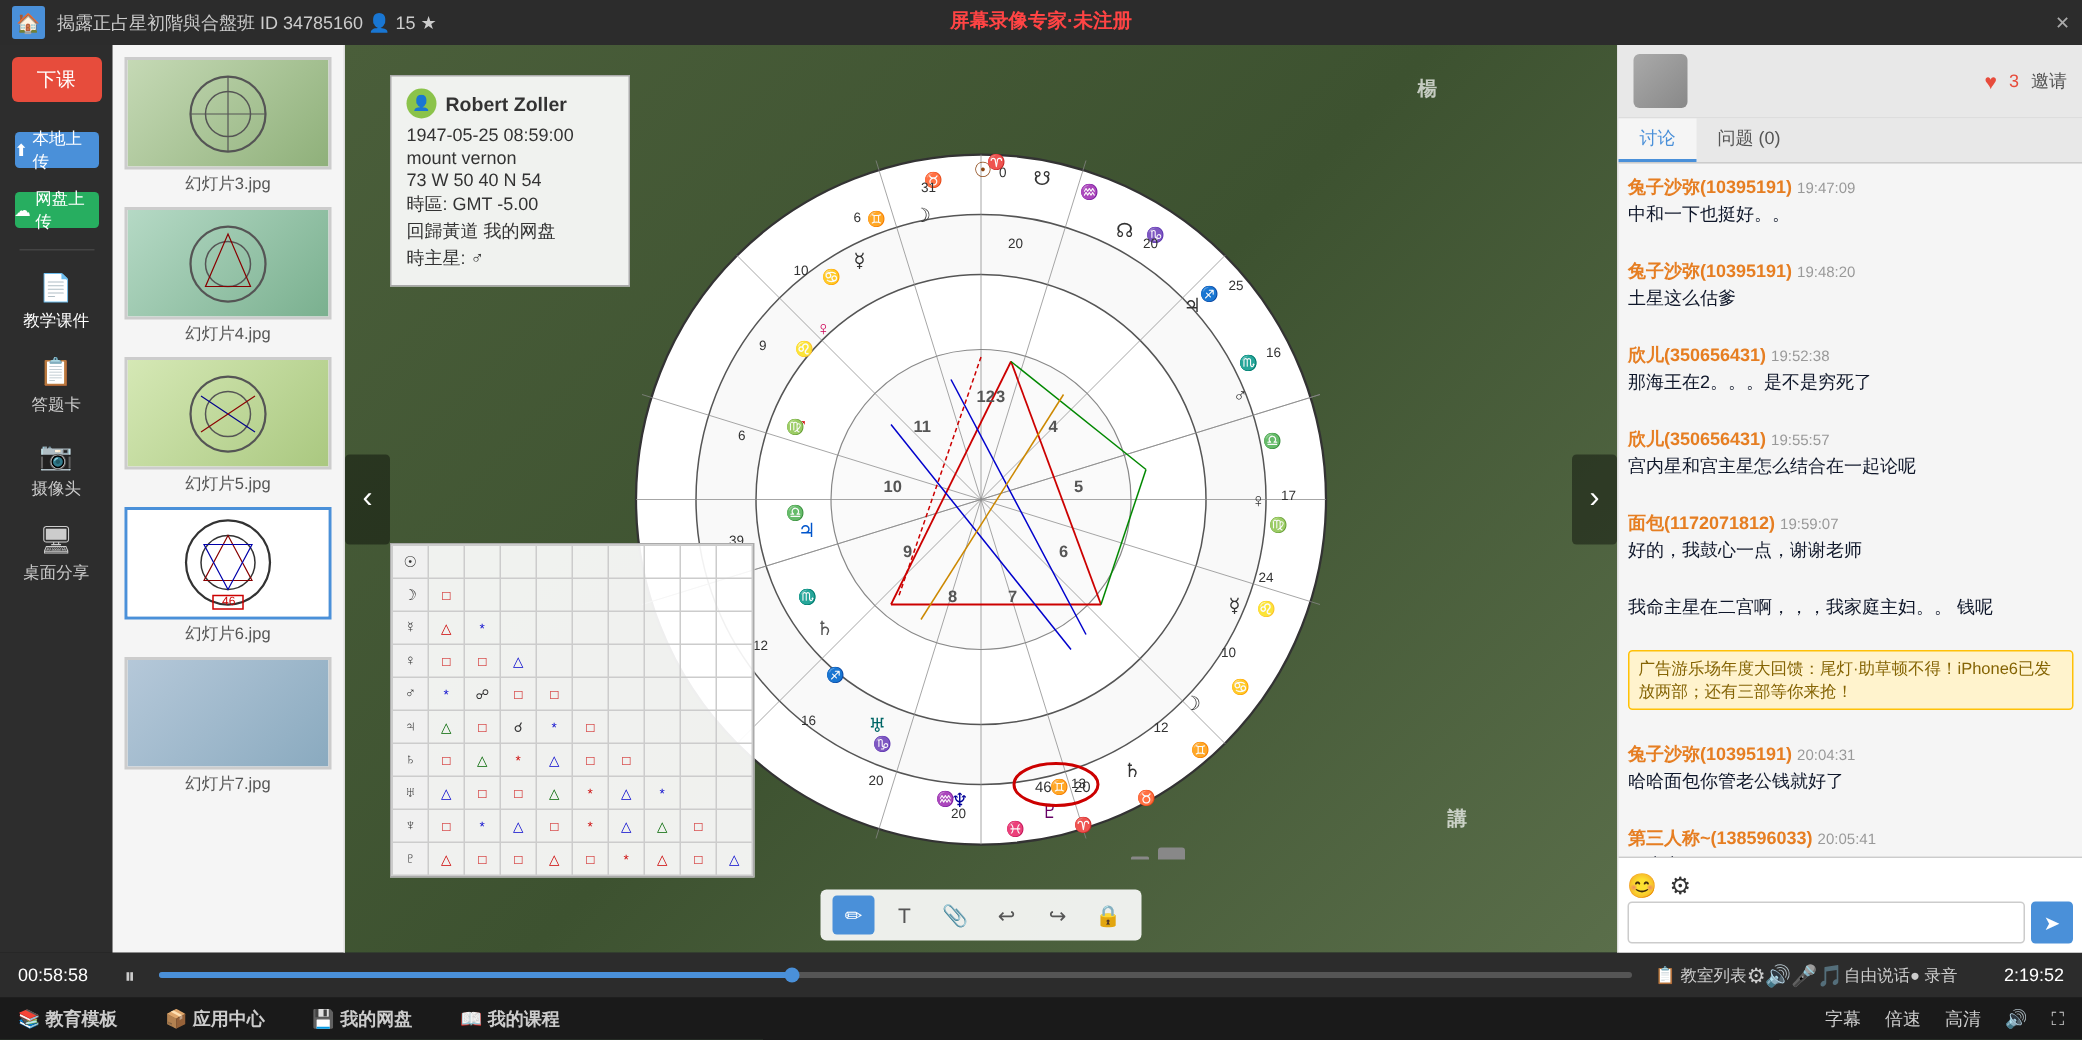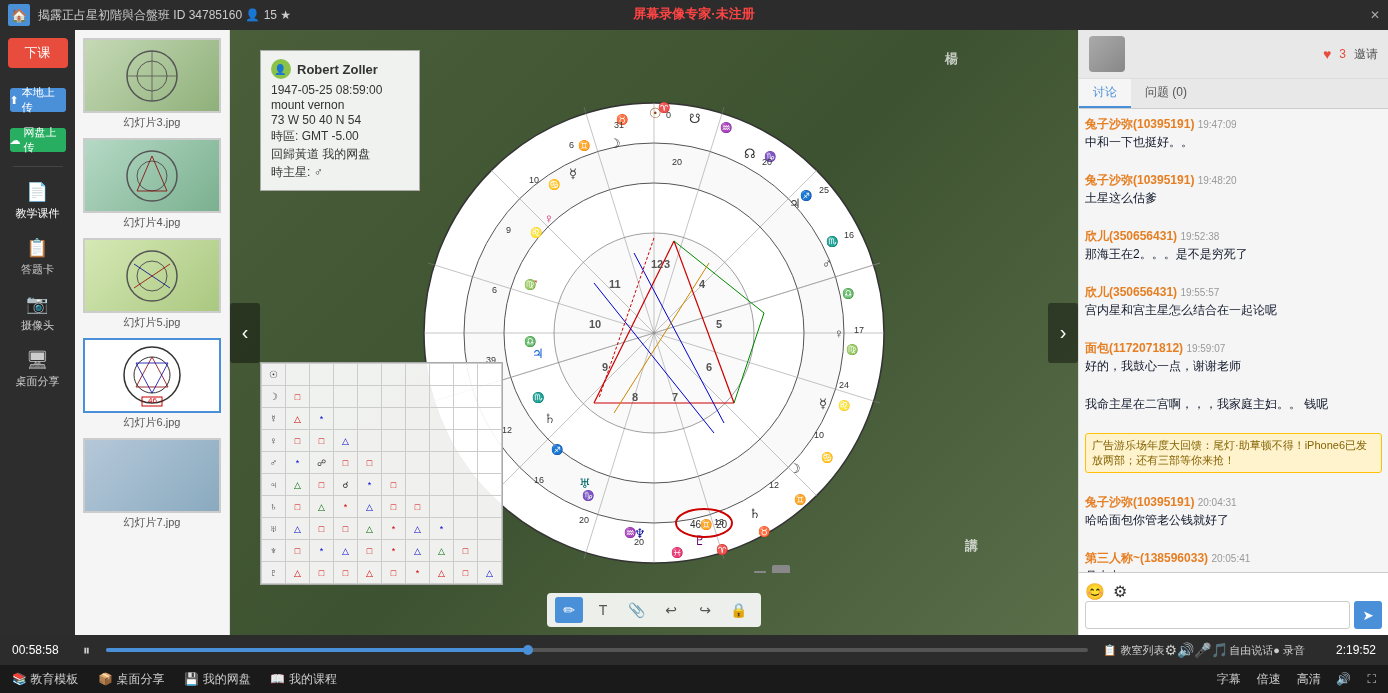"📚 教育模板" .playback-center { font-weight: none -> bold; gap: 20px -> 32px }
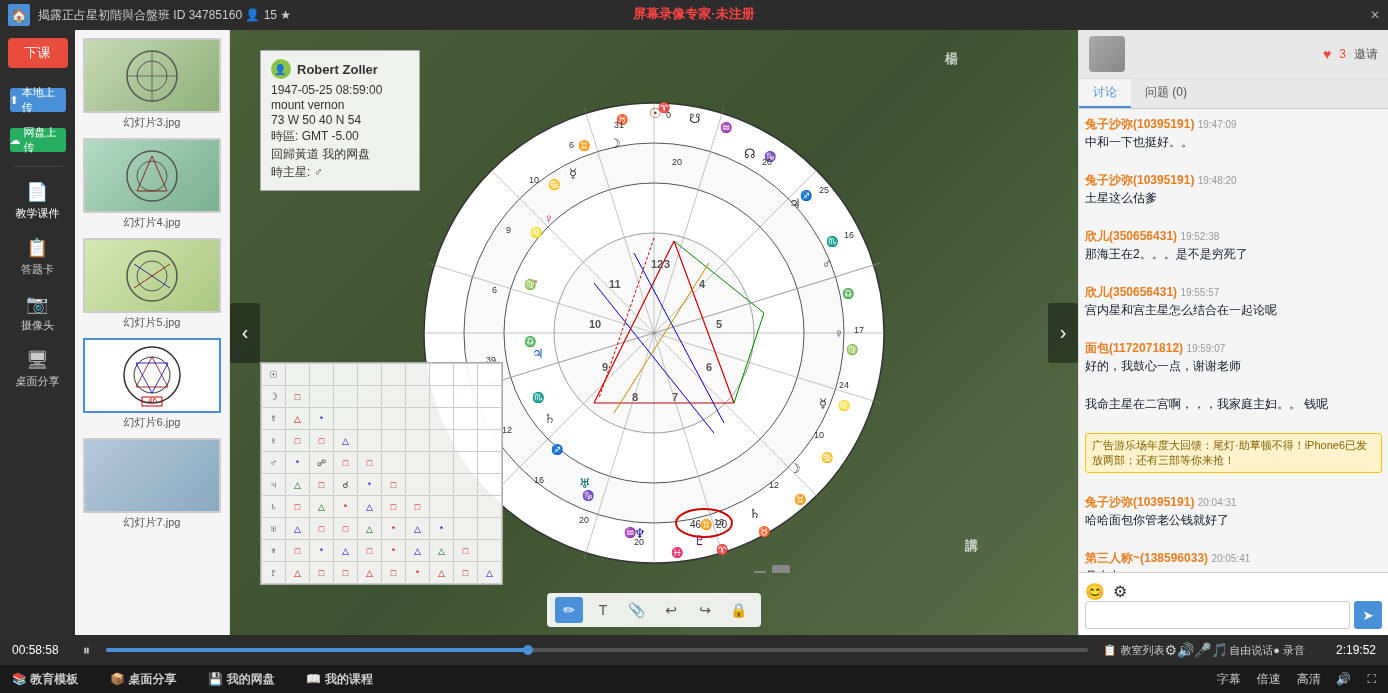"📦 桌面分享" span.playback-btn { text: 桌面分享 -> 应用中心 }
